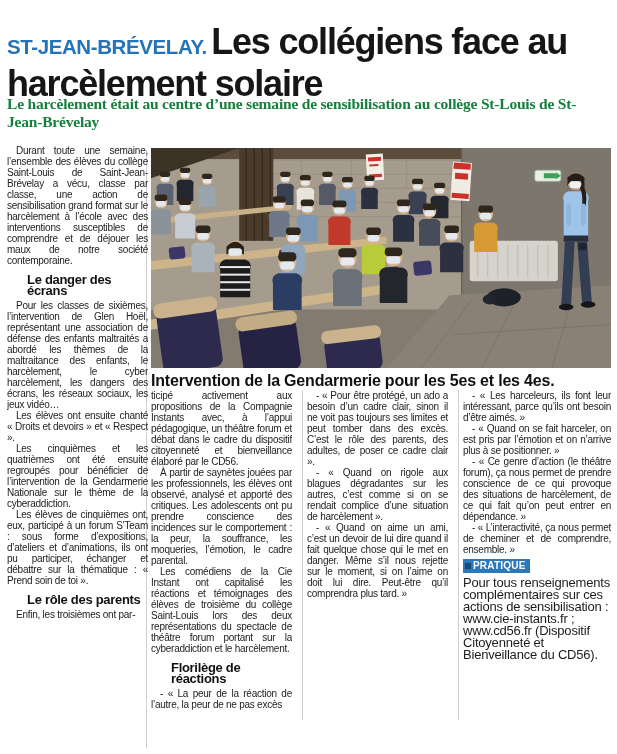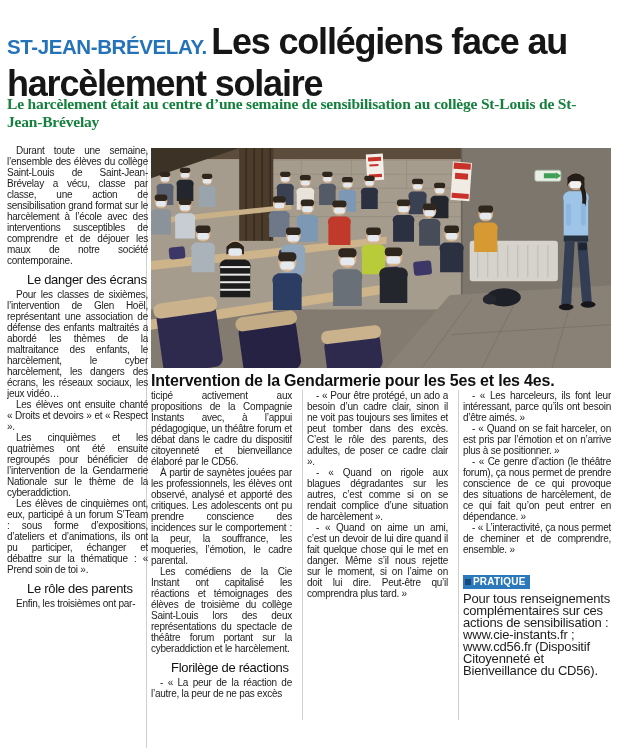"Le danger des écrans" .col h3.heading { font-weight: 400 -> 700 }
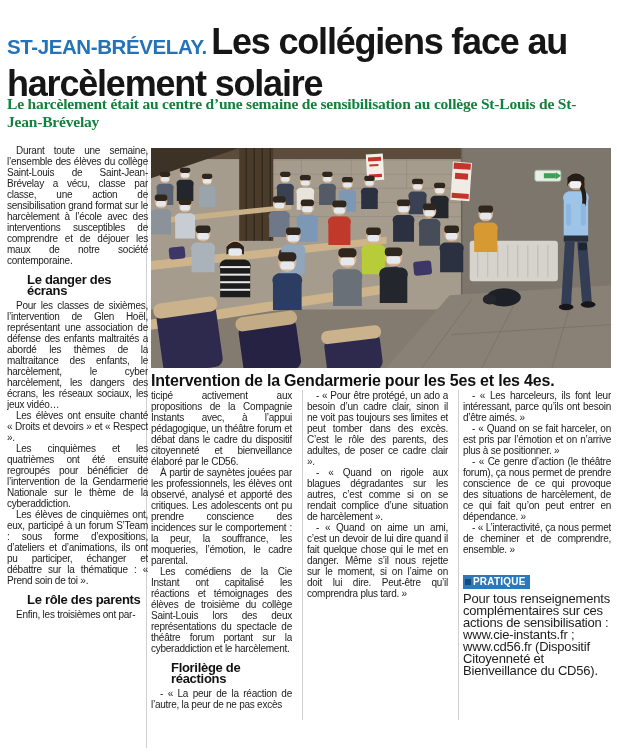"PRATIQUE" .pratique { margin-top: 20px -> 4px }
